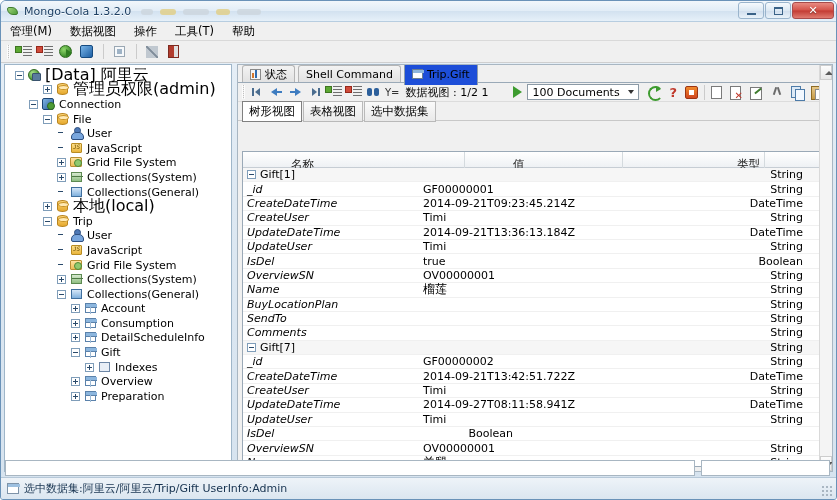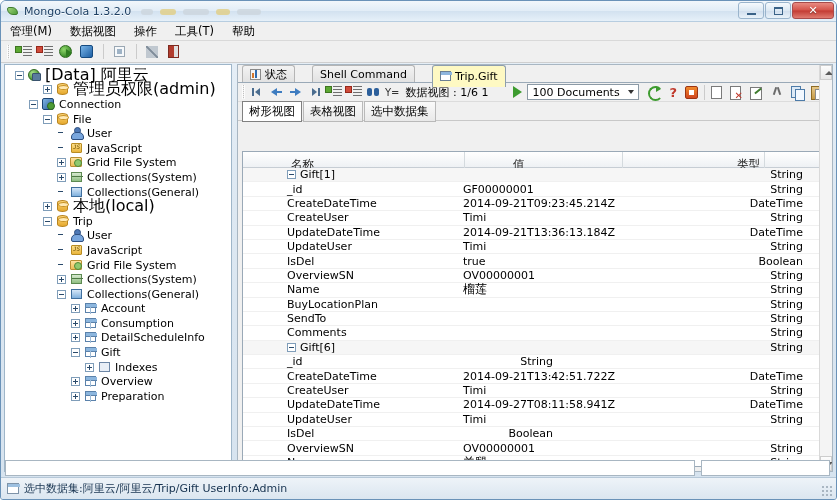"状态" .doc-tabs { align-items: flex-start -> center; gap: 16px -> 2px }
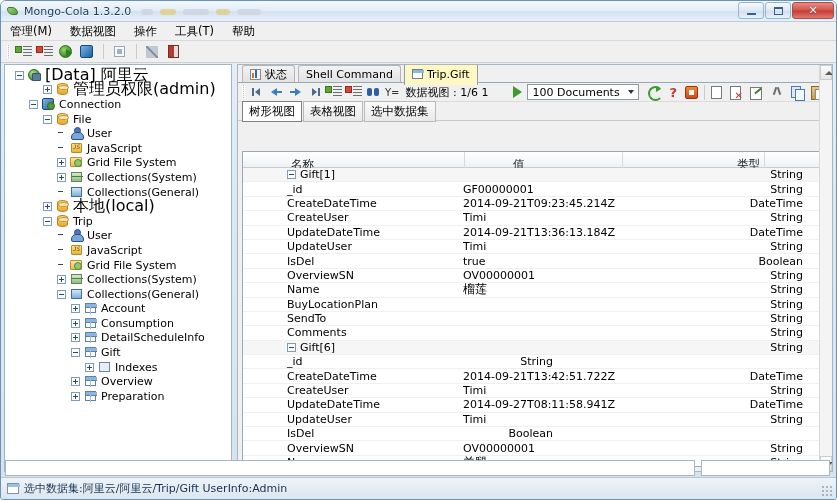"Trip.Gift" .dtab.active { background: #fef9c3 -> #1d4ed8 }
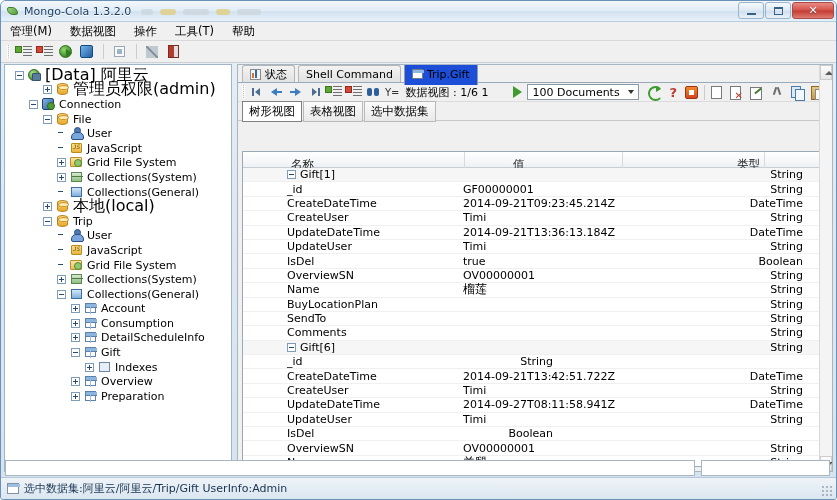"数据视图 : 1/6 1" span.nav-text { text: 1/6 -> 1/2 }
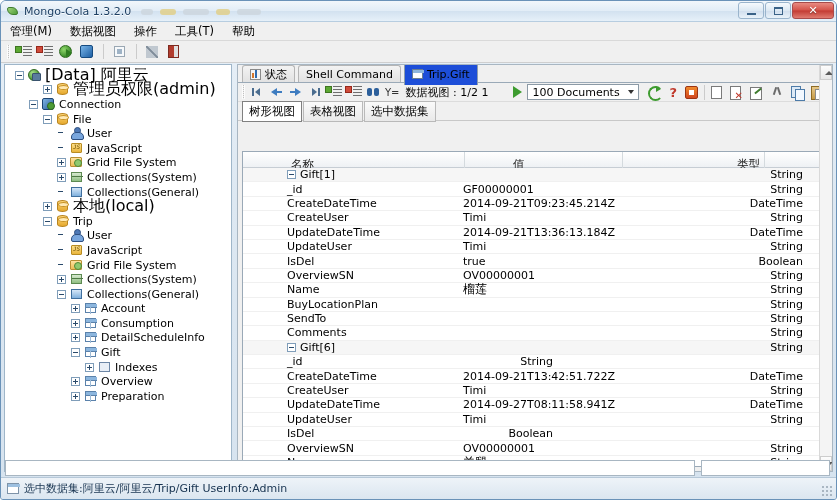"Gift[1]" .gc.c1 { margin-left: 40px -> none }
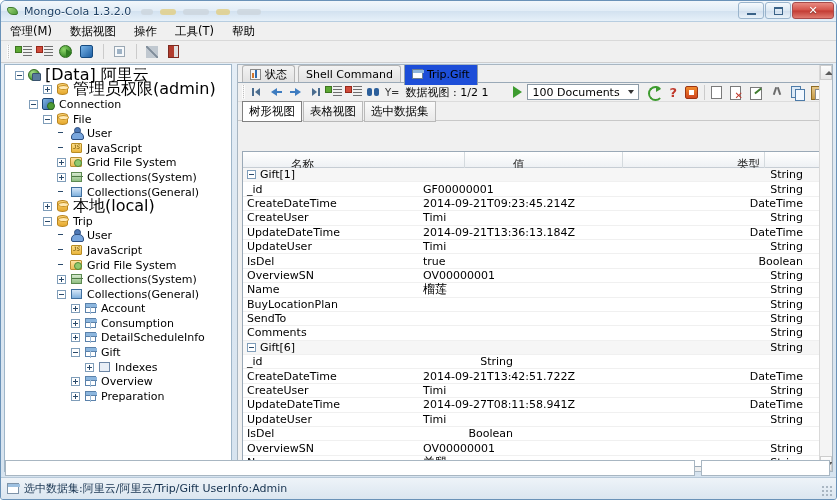"_id" .lvl2 { font-style: none -> italic }
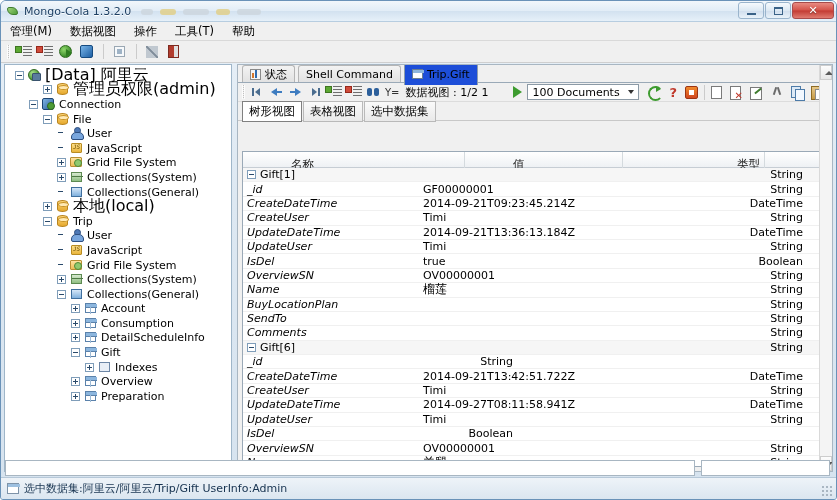"Gift[6]" span { text: 6 -> 7 }
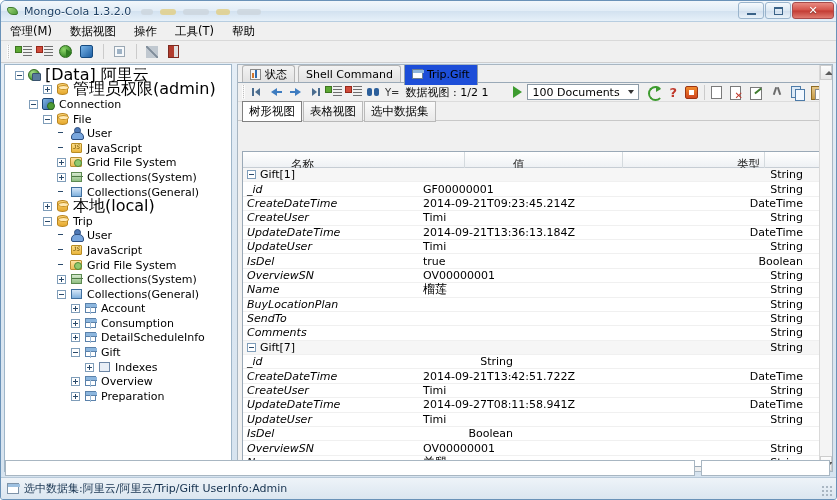"GF00000002" div.gc { html: none -> <div>GF00000002</div> }
